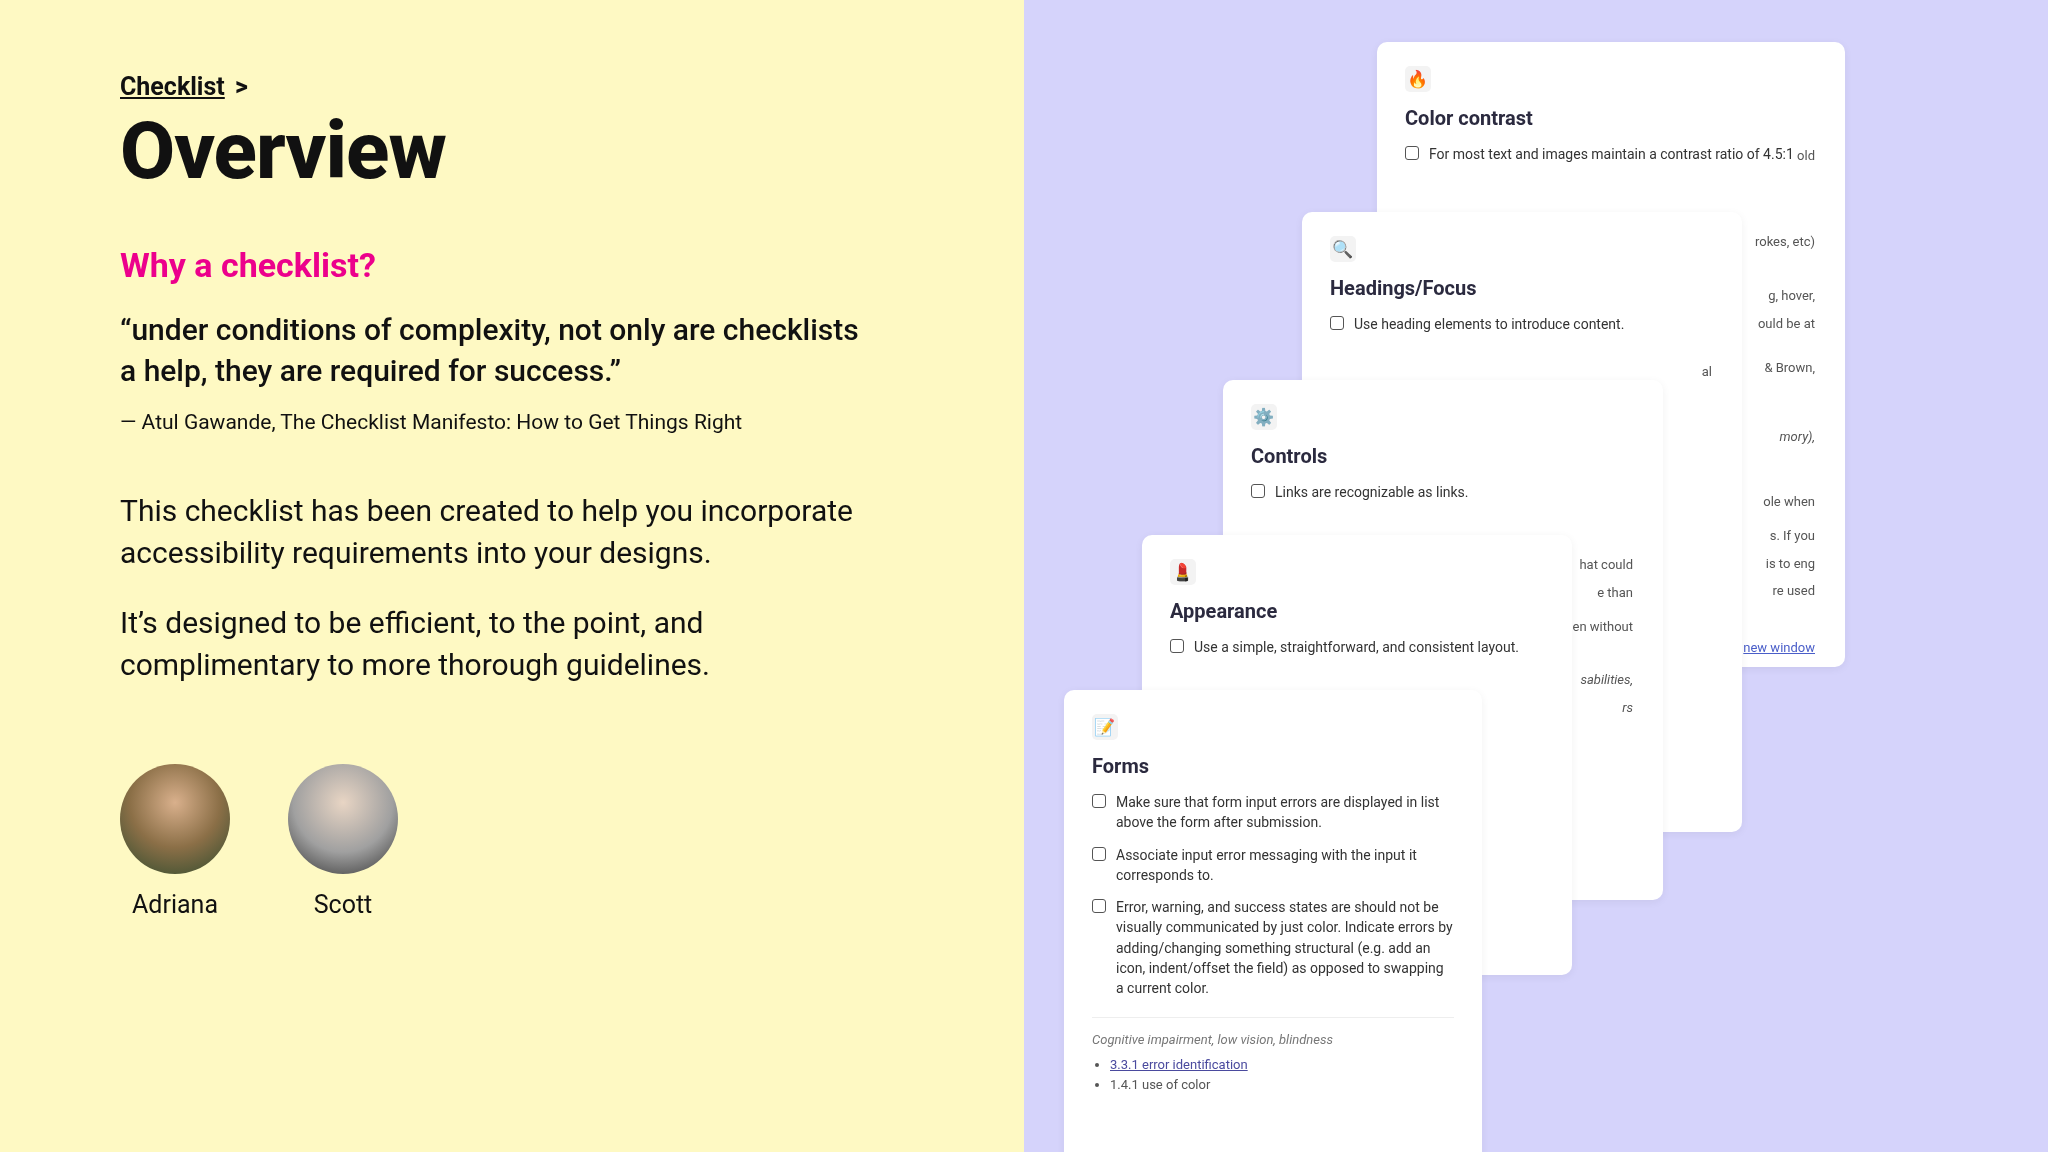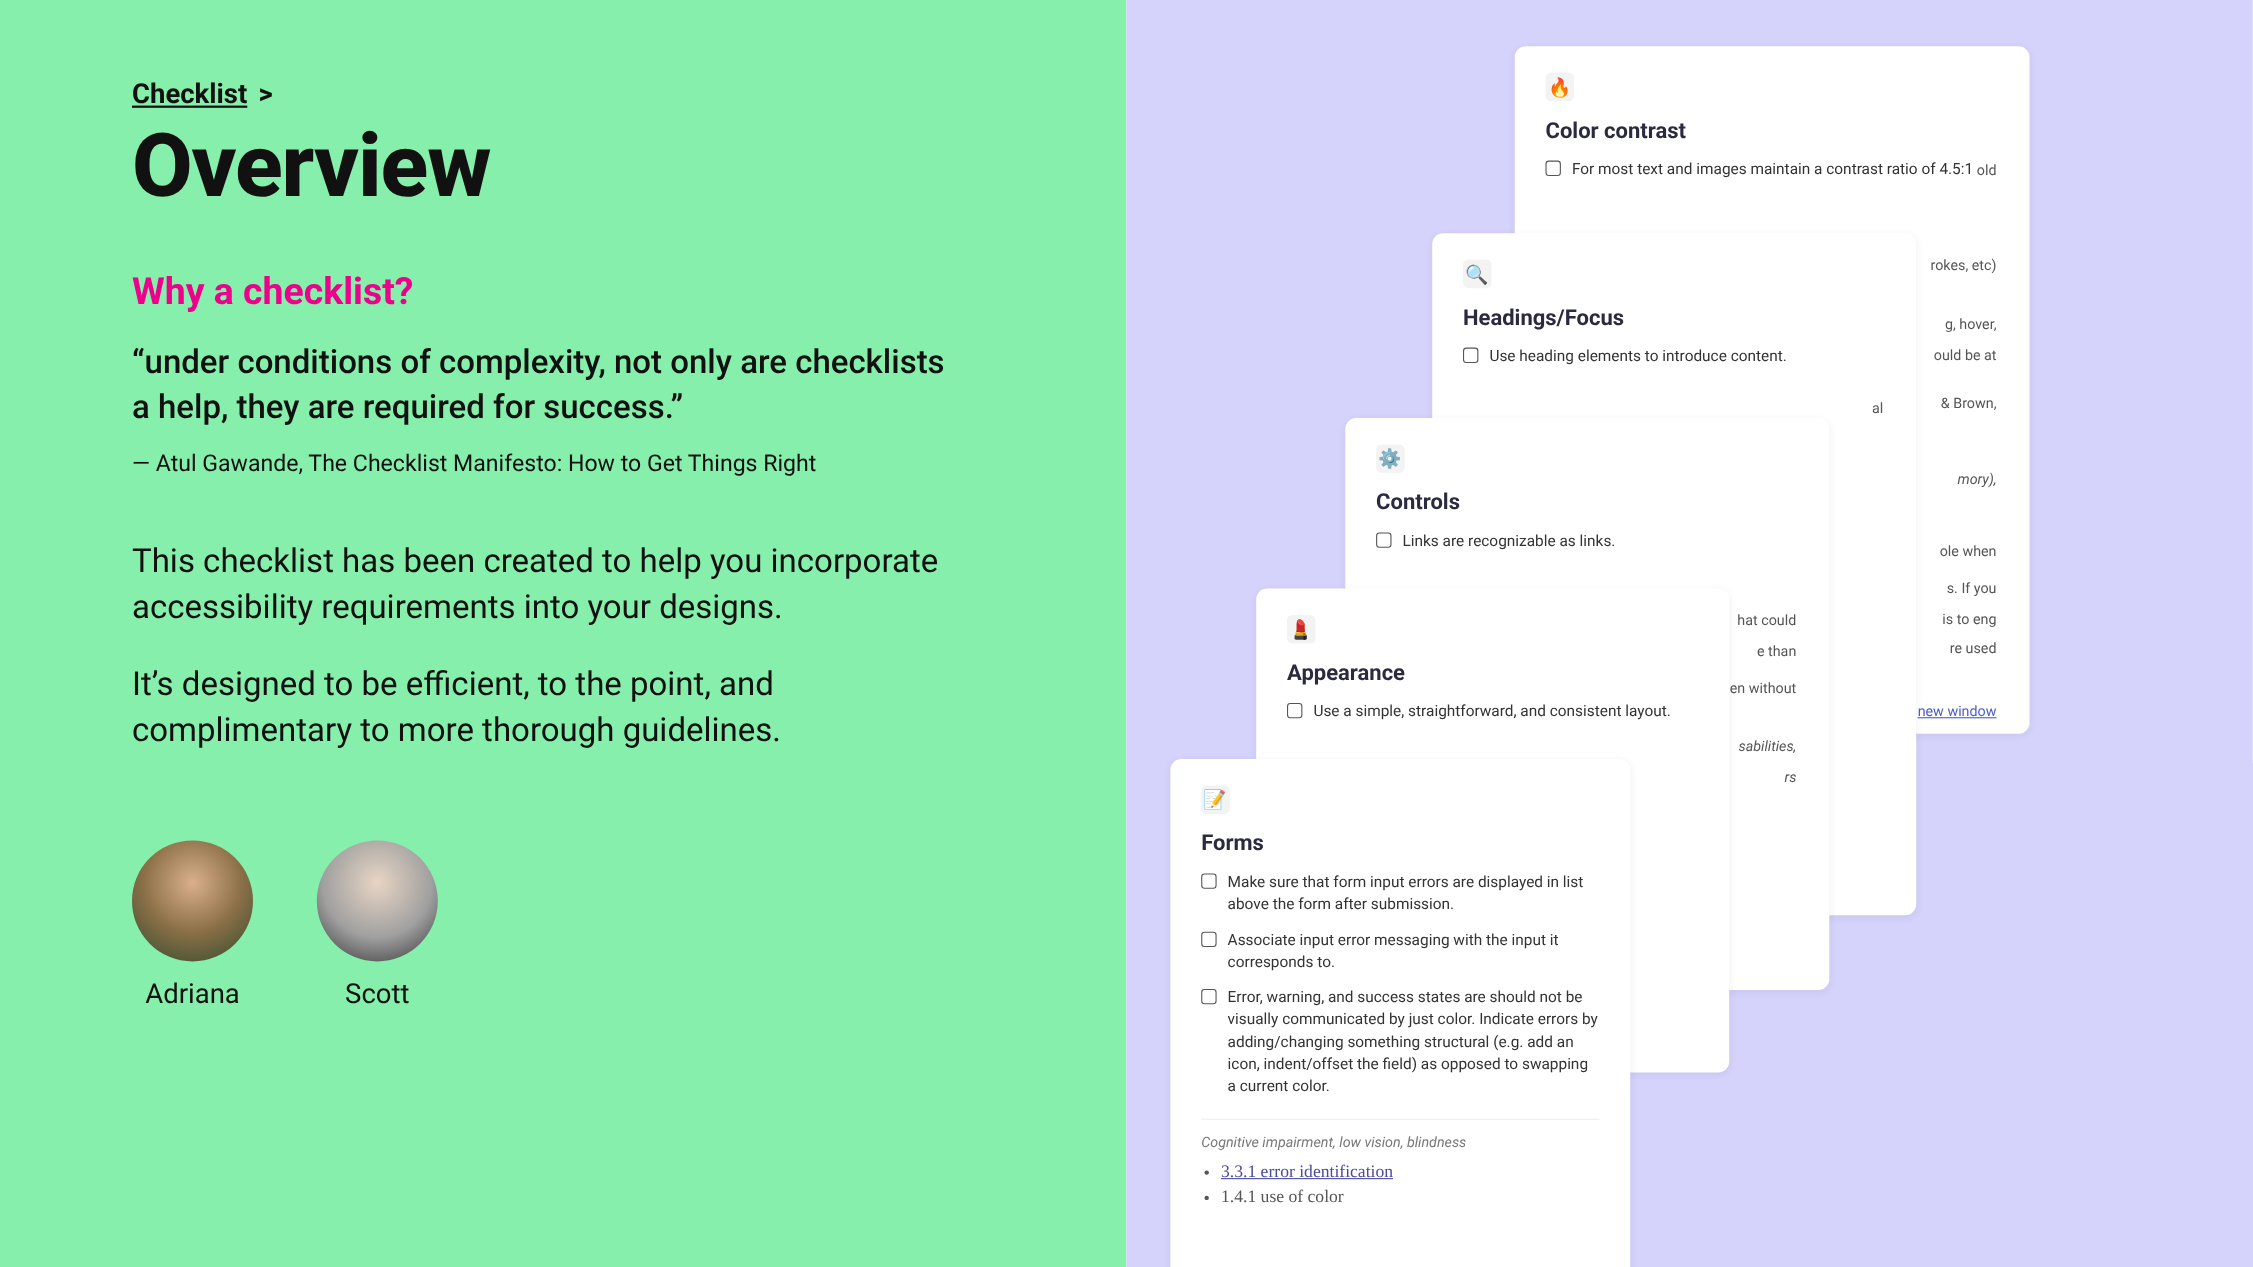"Checklist >" .left-panel { background: #86efac -> #fef9c3 }
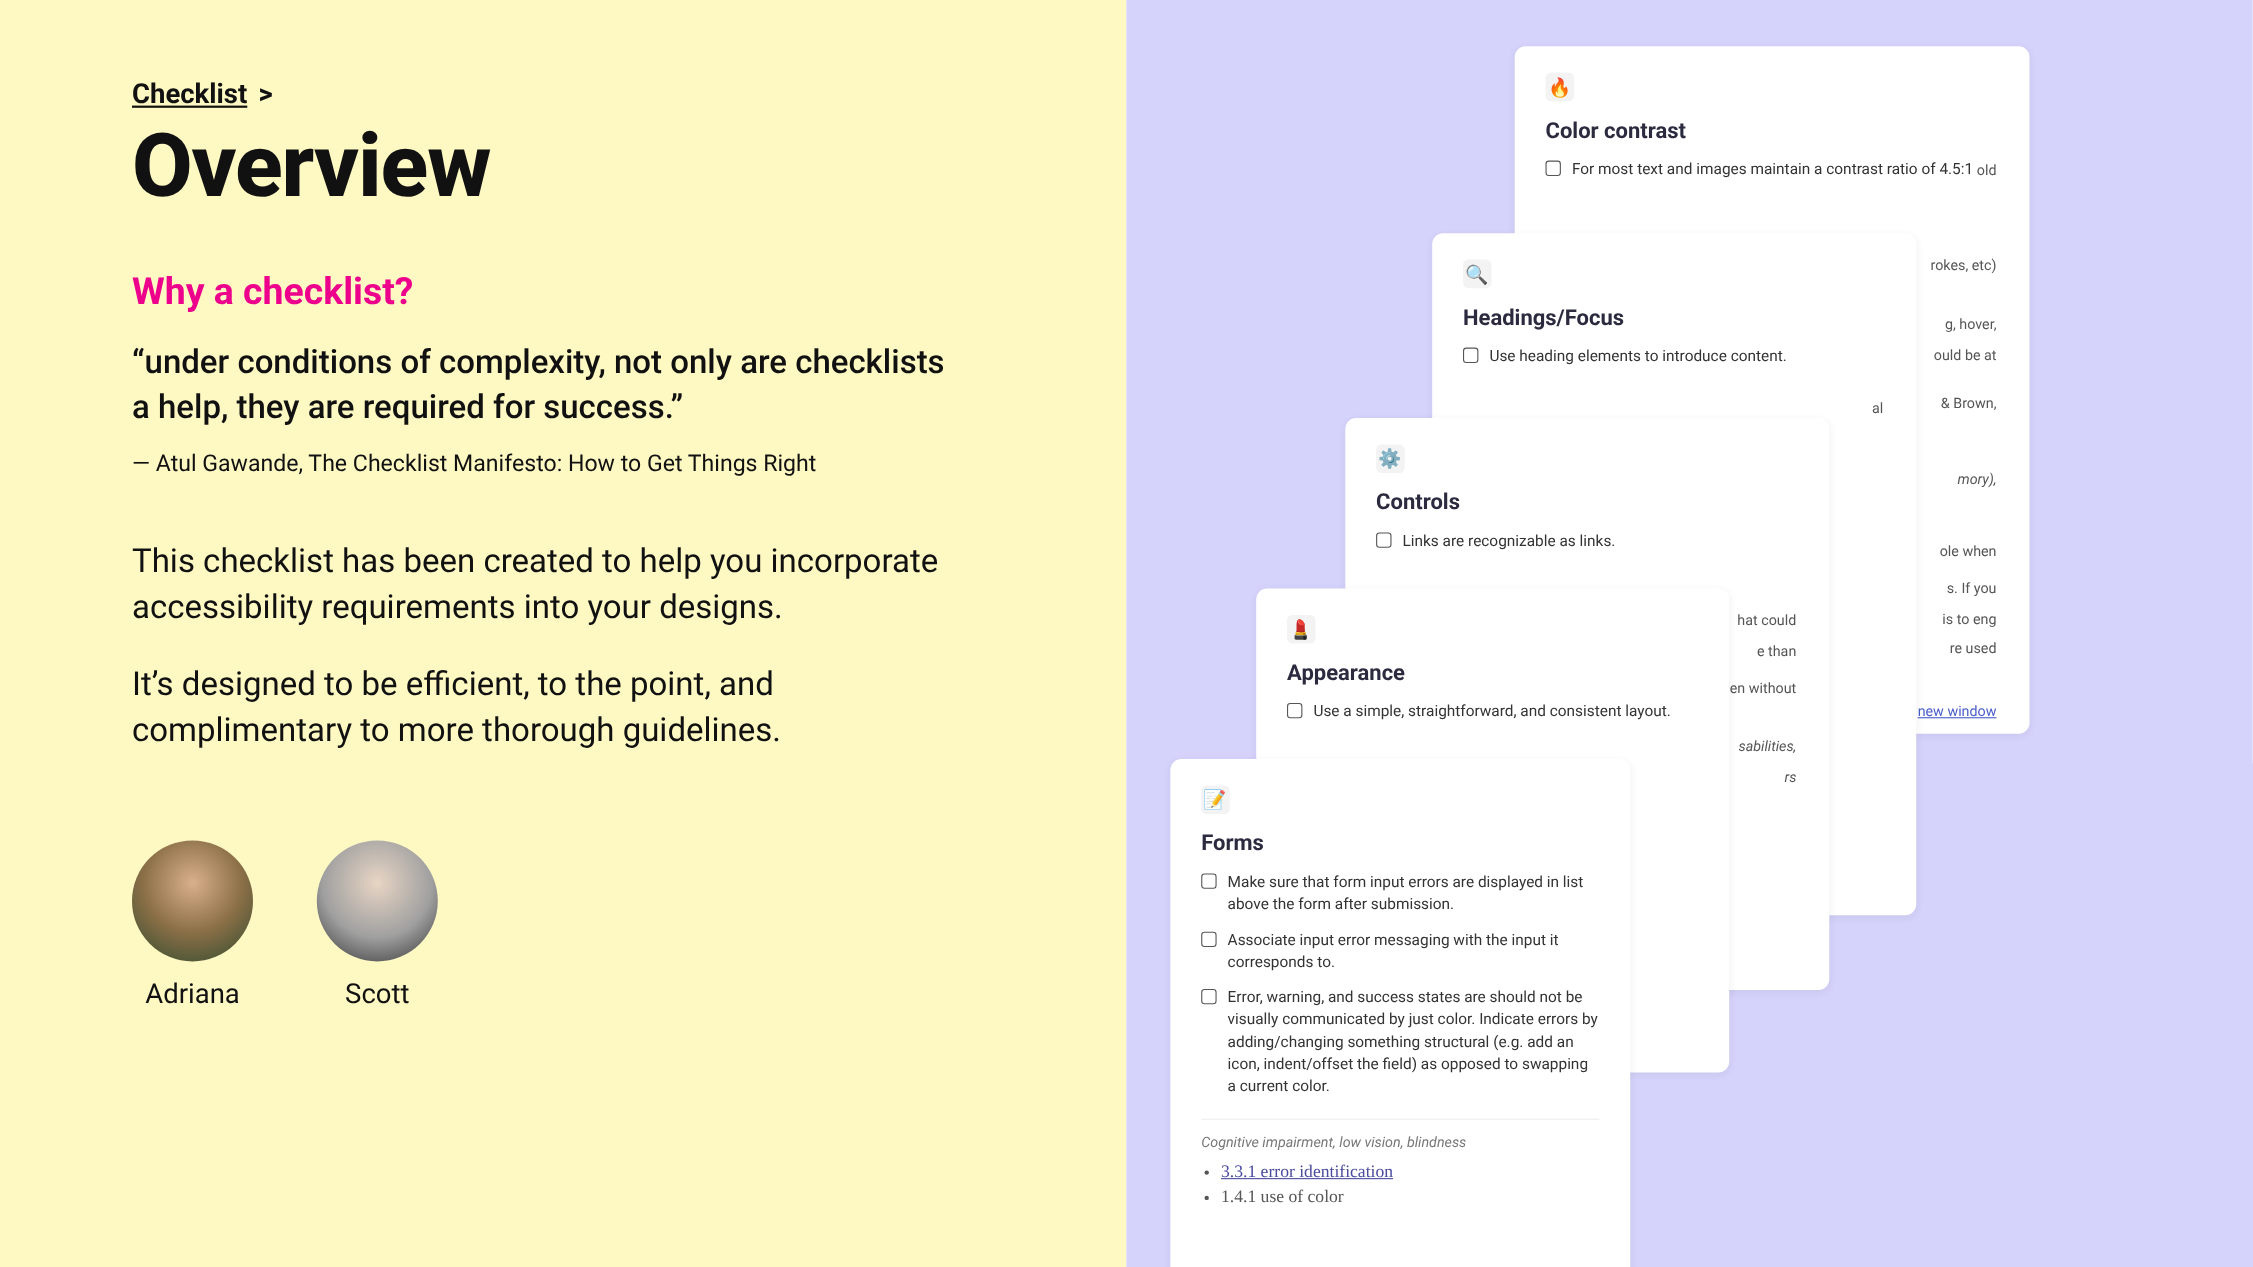"3.3.1 error identification" .card-link-list li { font-family: Liberation Serif, serif -> none; font-size: 16px -> 13px }
